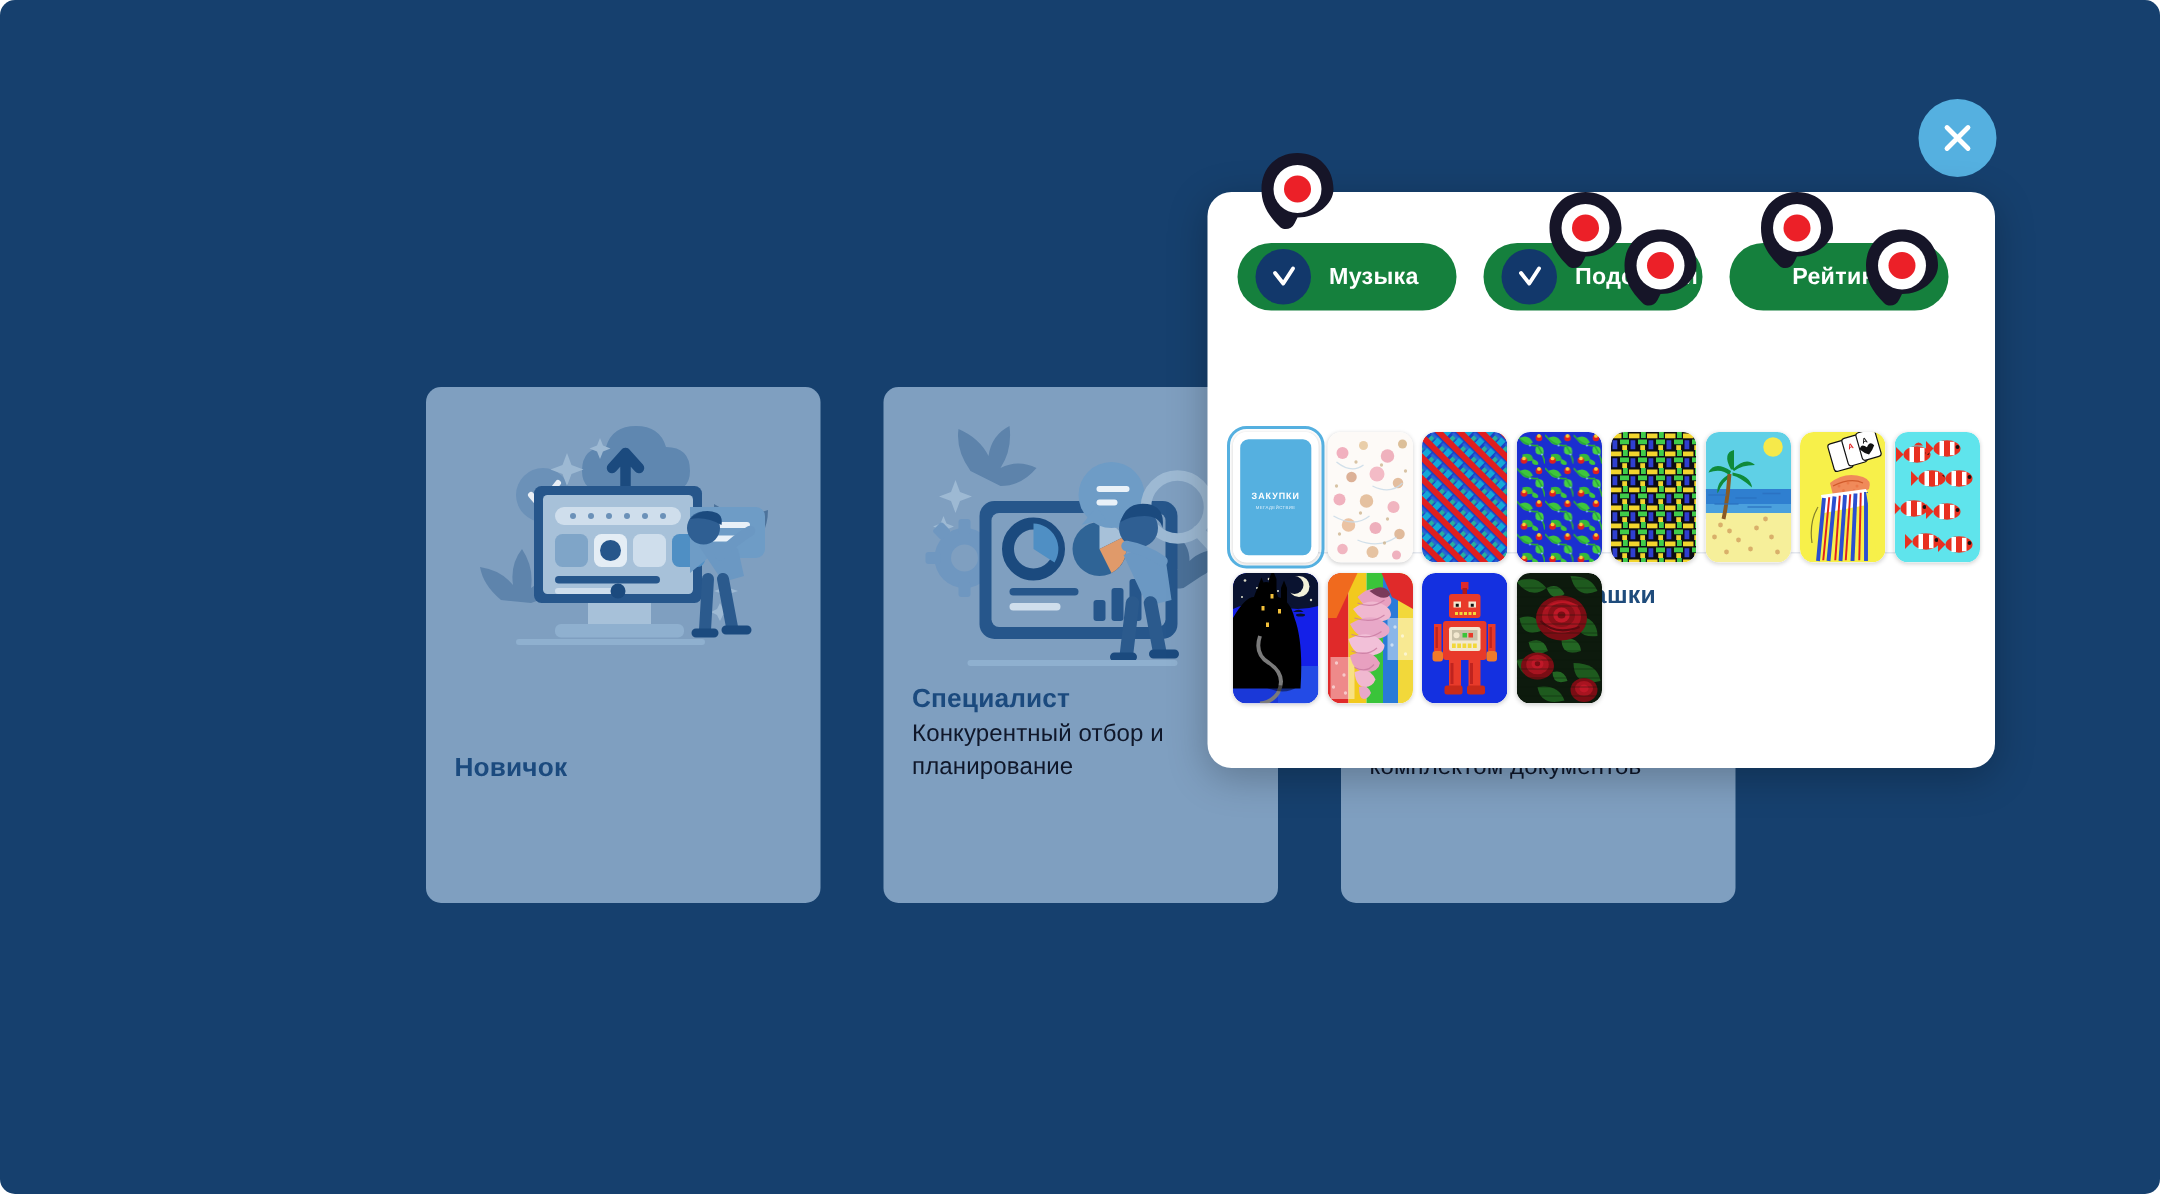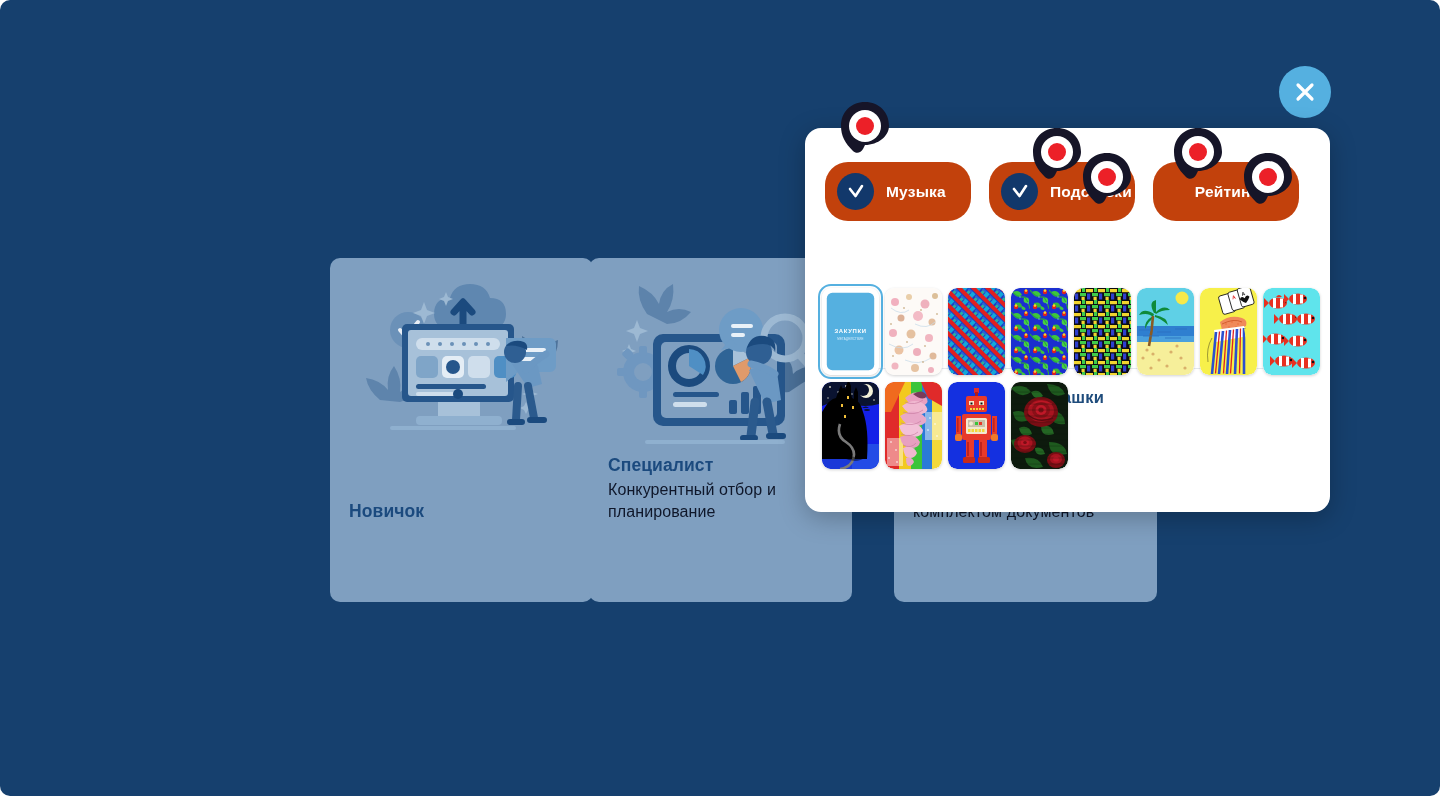"Музыка" .pill { background: #c2410c -> #15803d; height: 59px -> 45px }
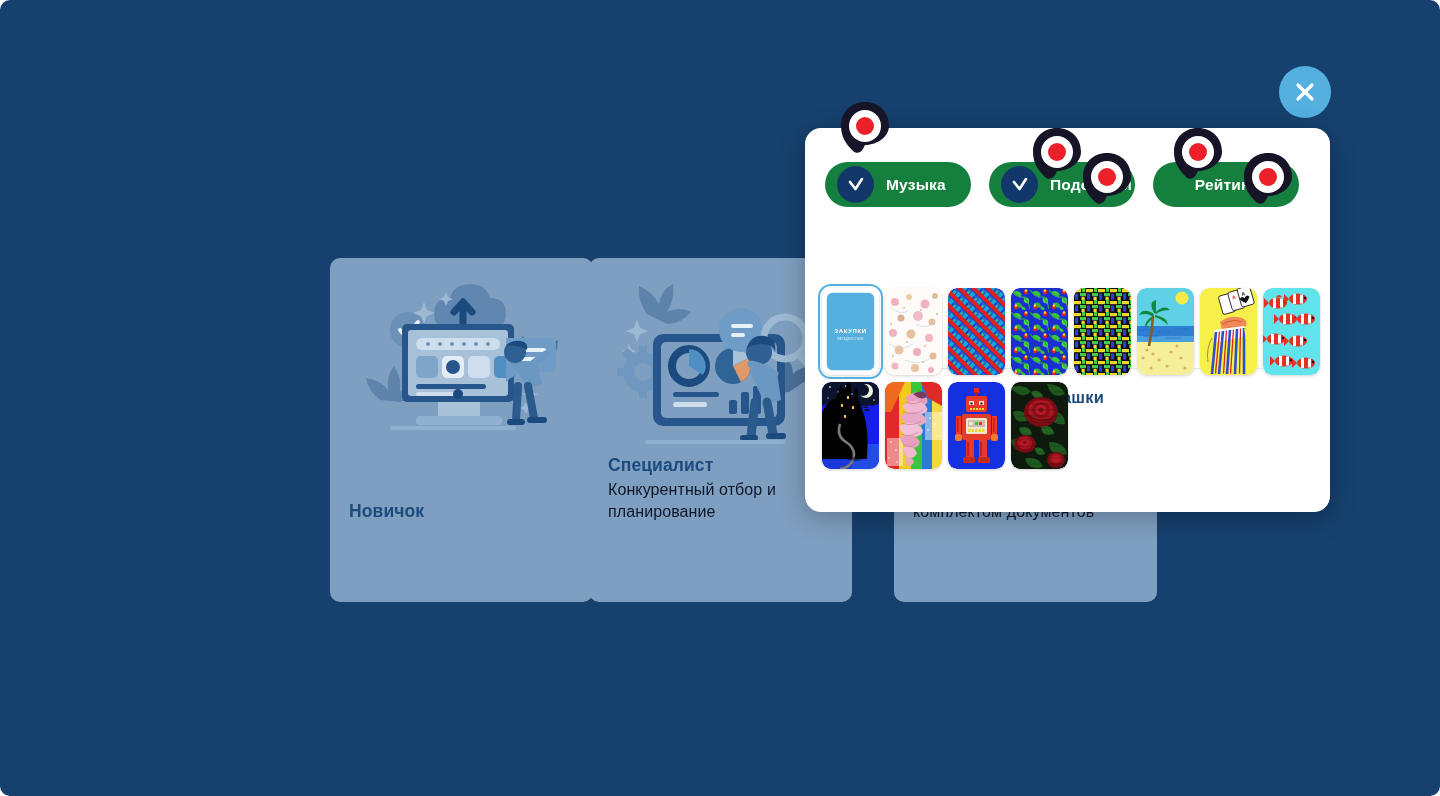"Новичок" div.level-card { margin-left: 46px -> none }
